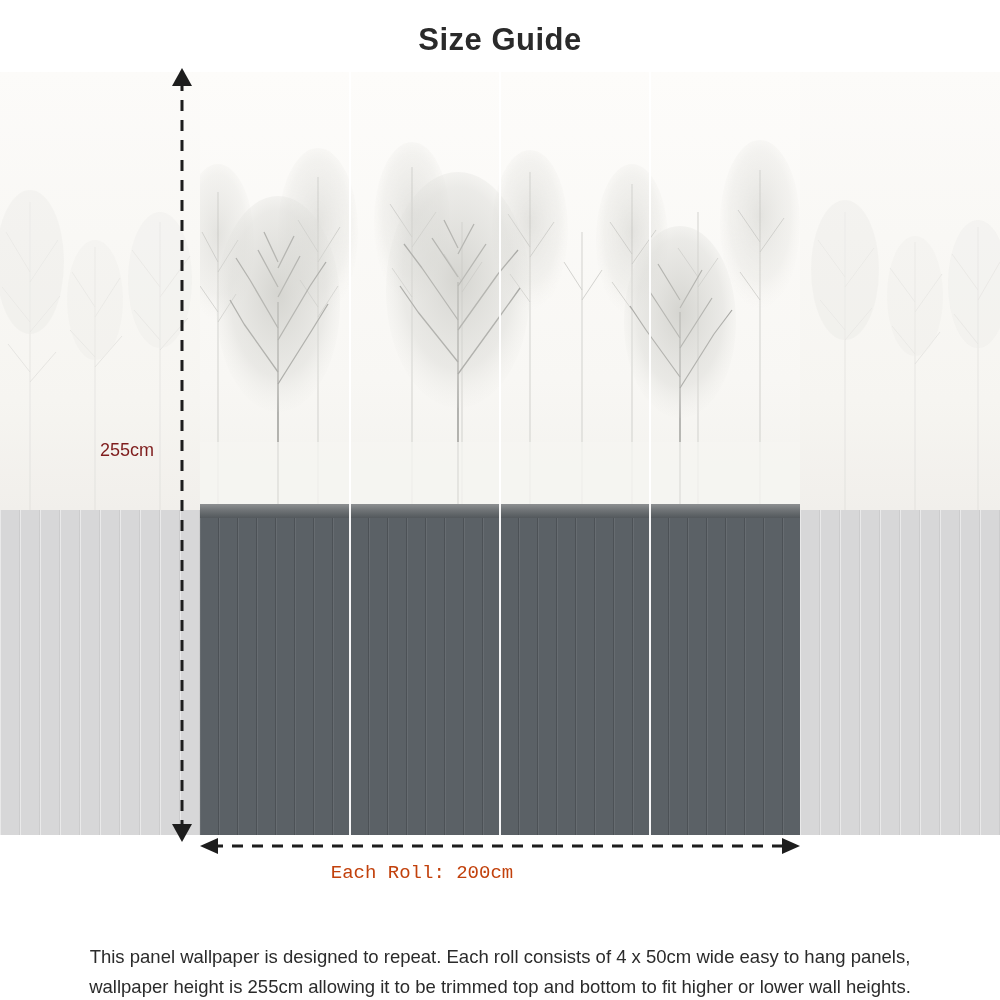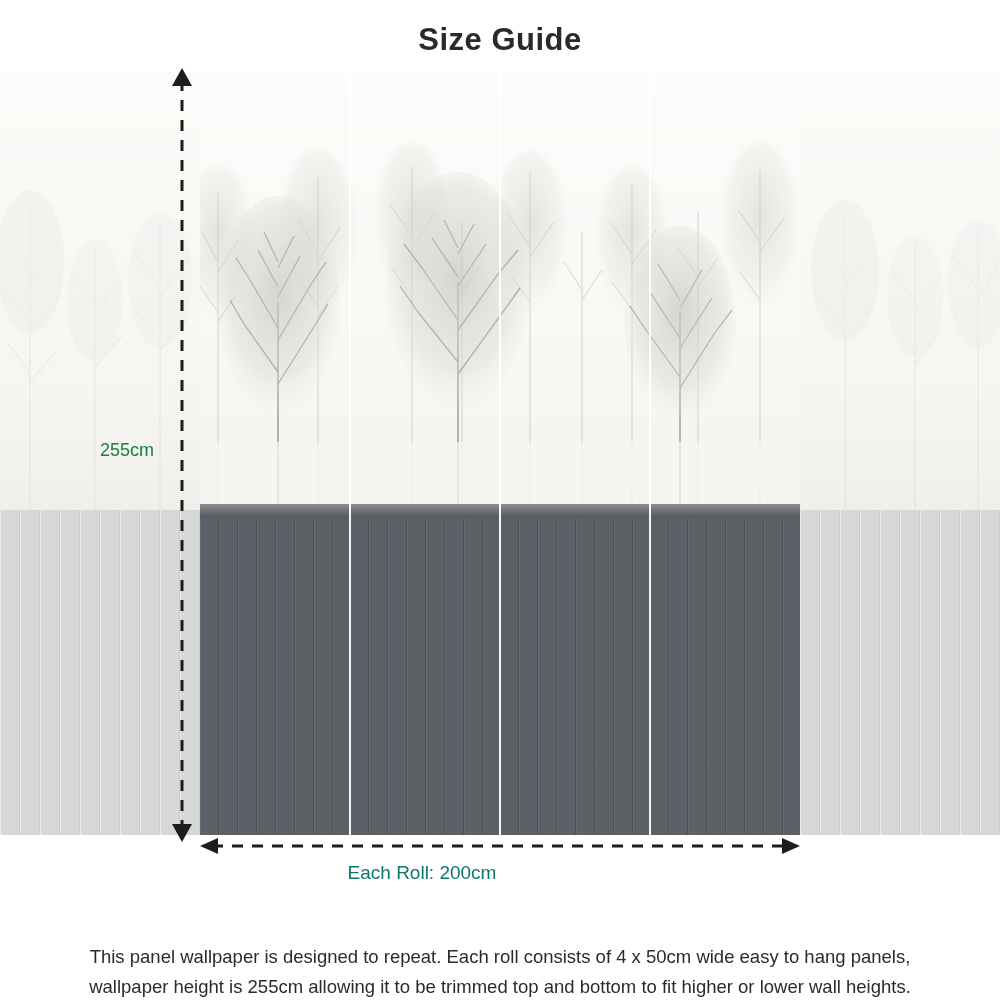"255cm" #height-label { color: #15803d -> #7f1d1d }
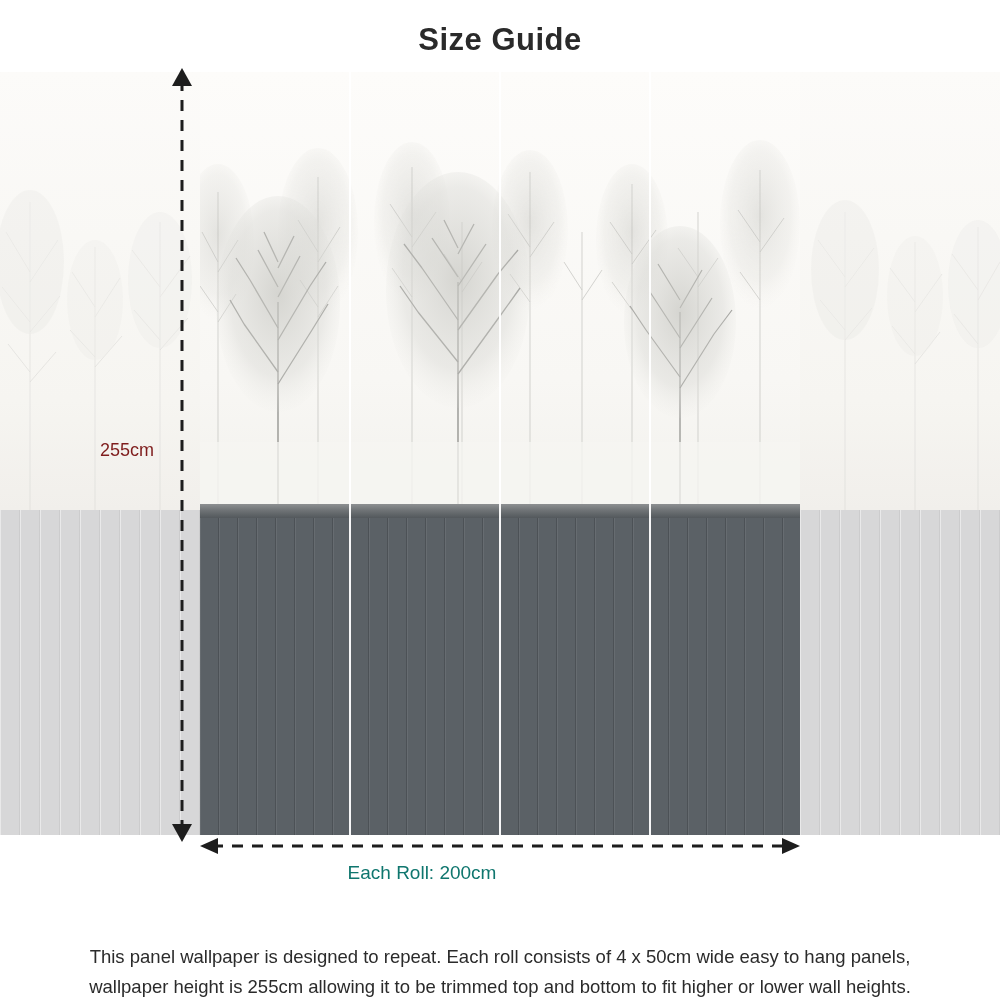"Each Roll: 200cm" #width-label { color: #0f766e -> #c2410c; font-family: none -> Liberation Mono, monospace }
